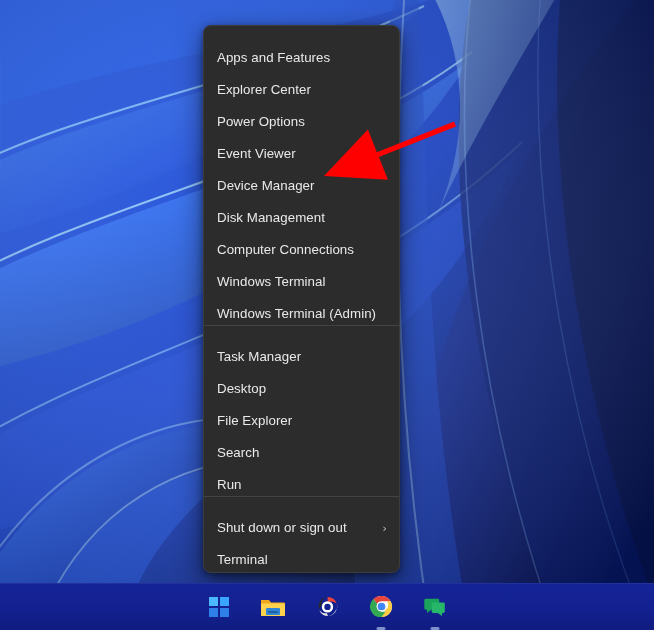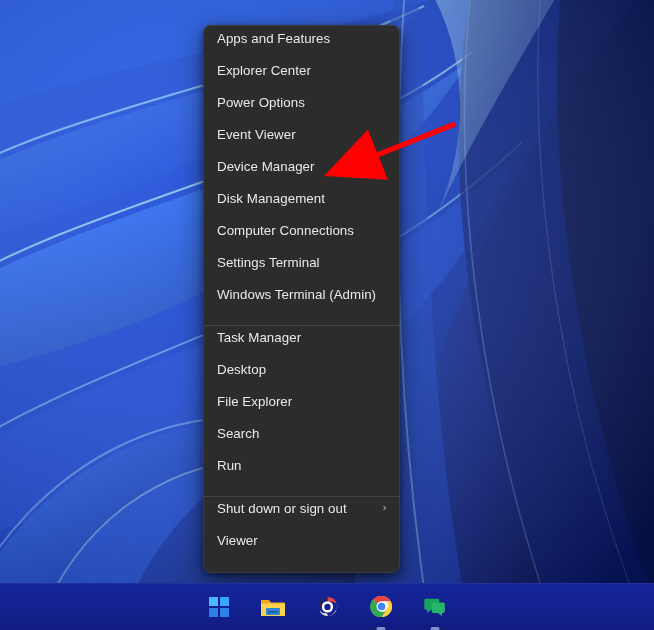"Apps and Features" .ctx-item { align-items: flex-start -> flex-end }
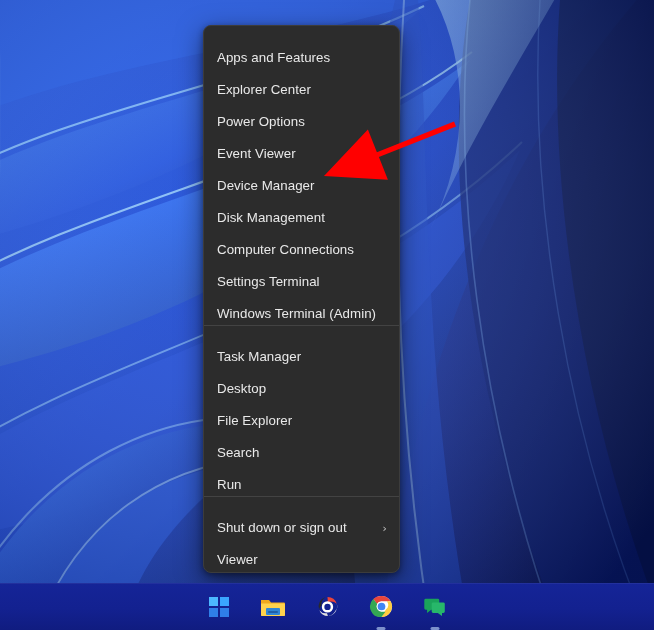"Settings Terminal" span.lbl { text: Settings -> Windows }
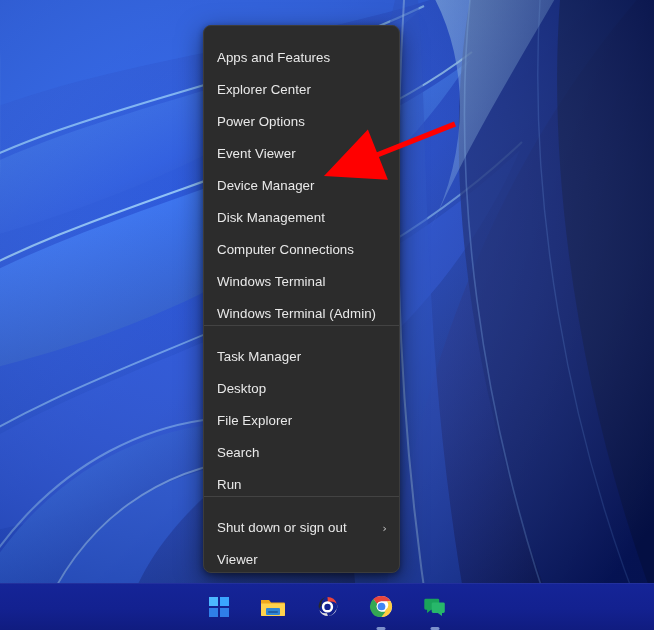"Viewer" span.lbl { text: Viewer -> Terminal }
